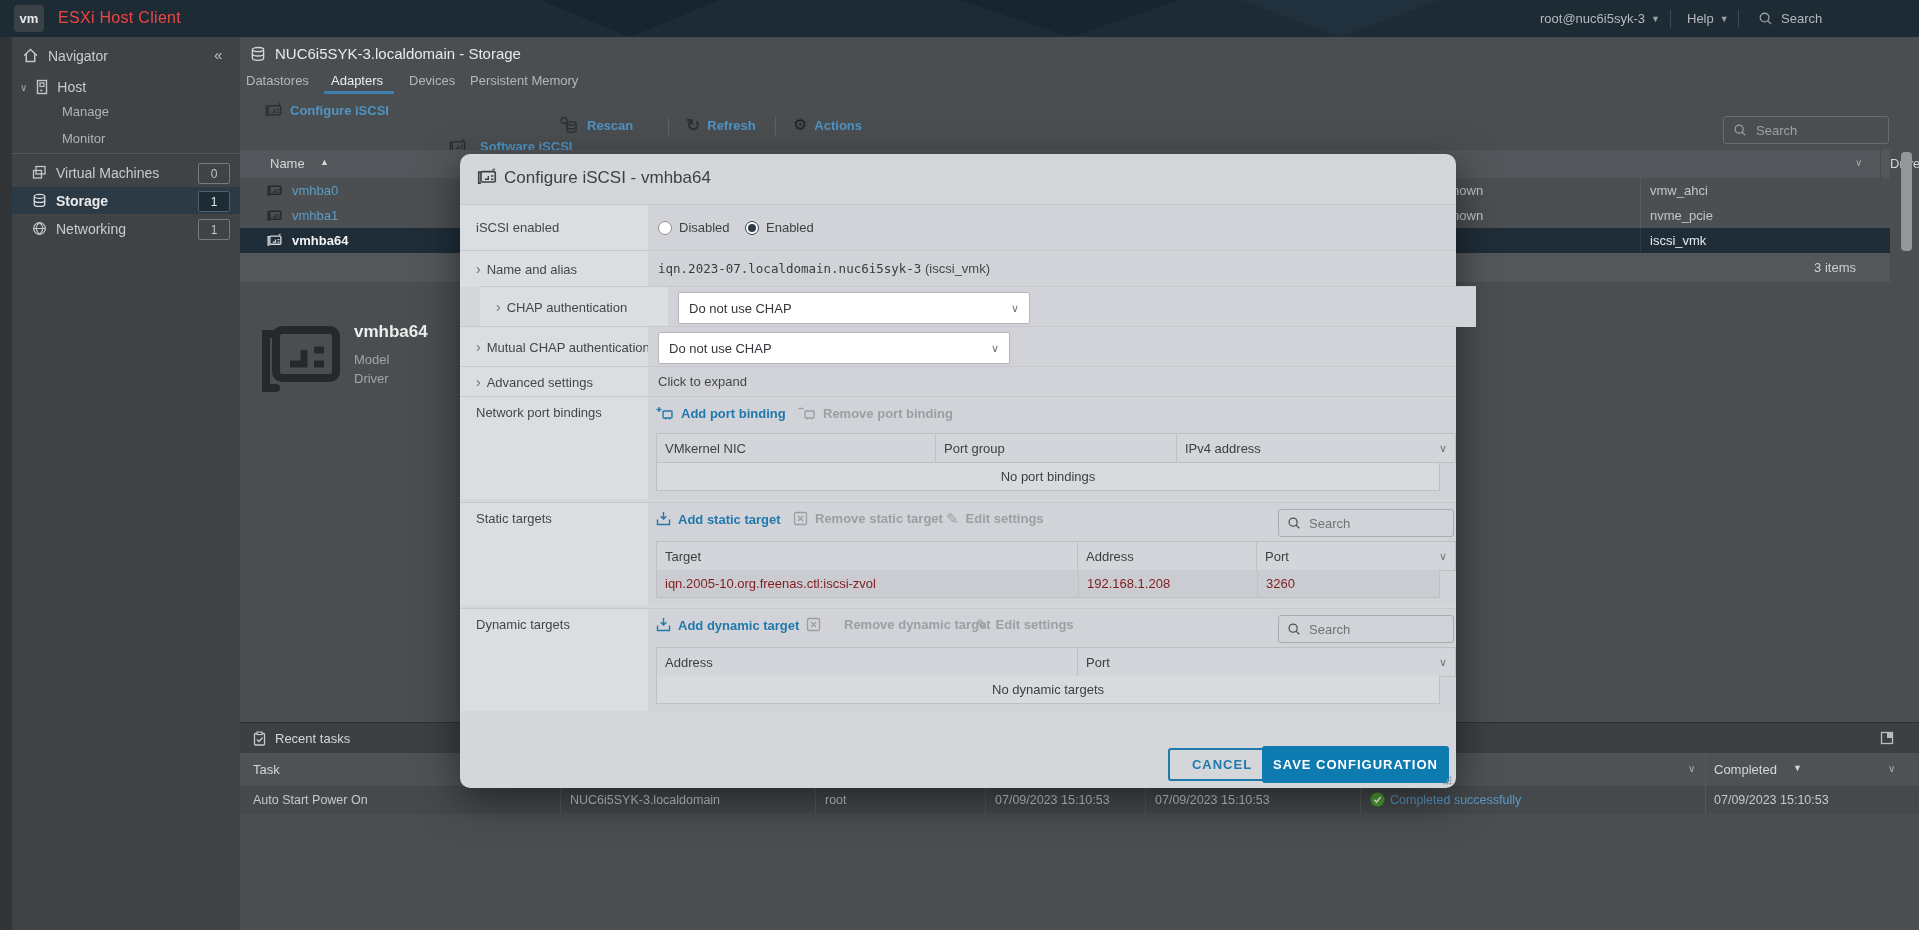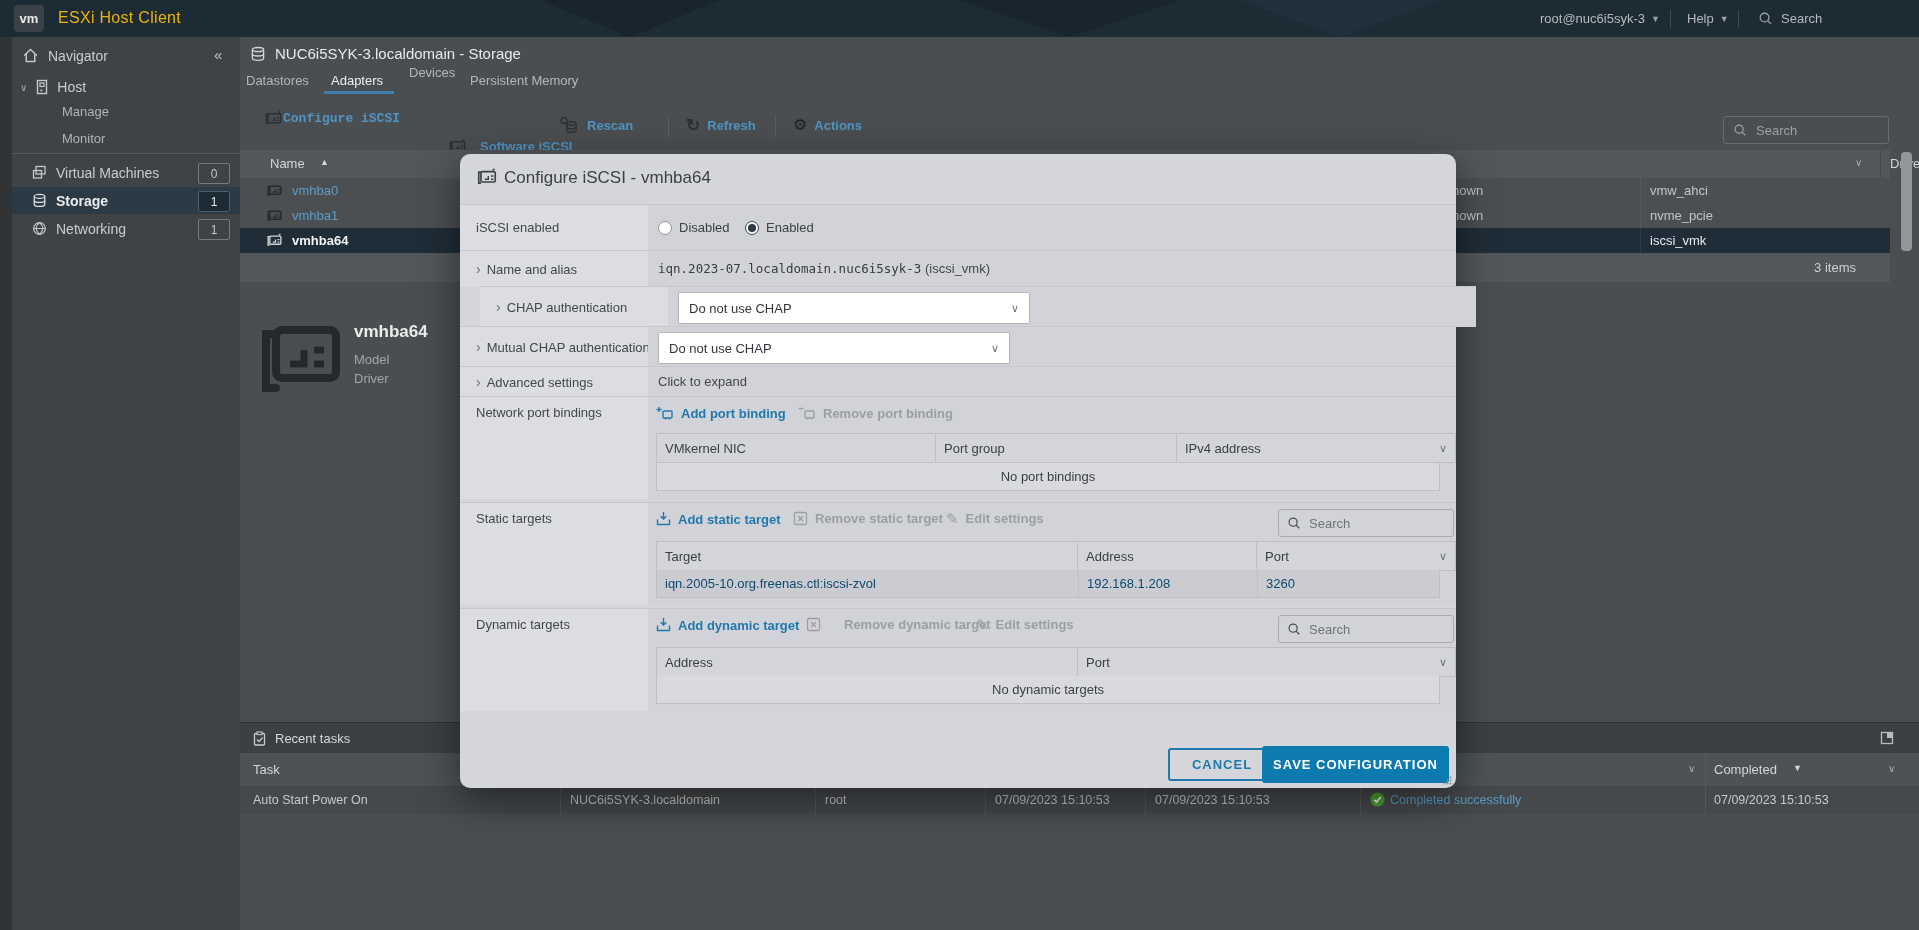"ESXi Host Client" .tb-title { color: #eab308 -> #ef4444 }
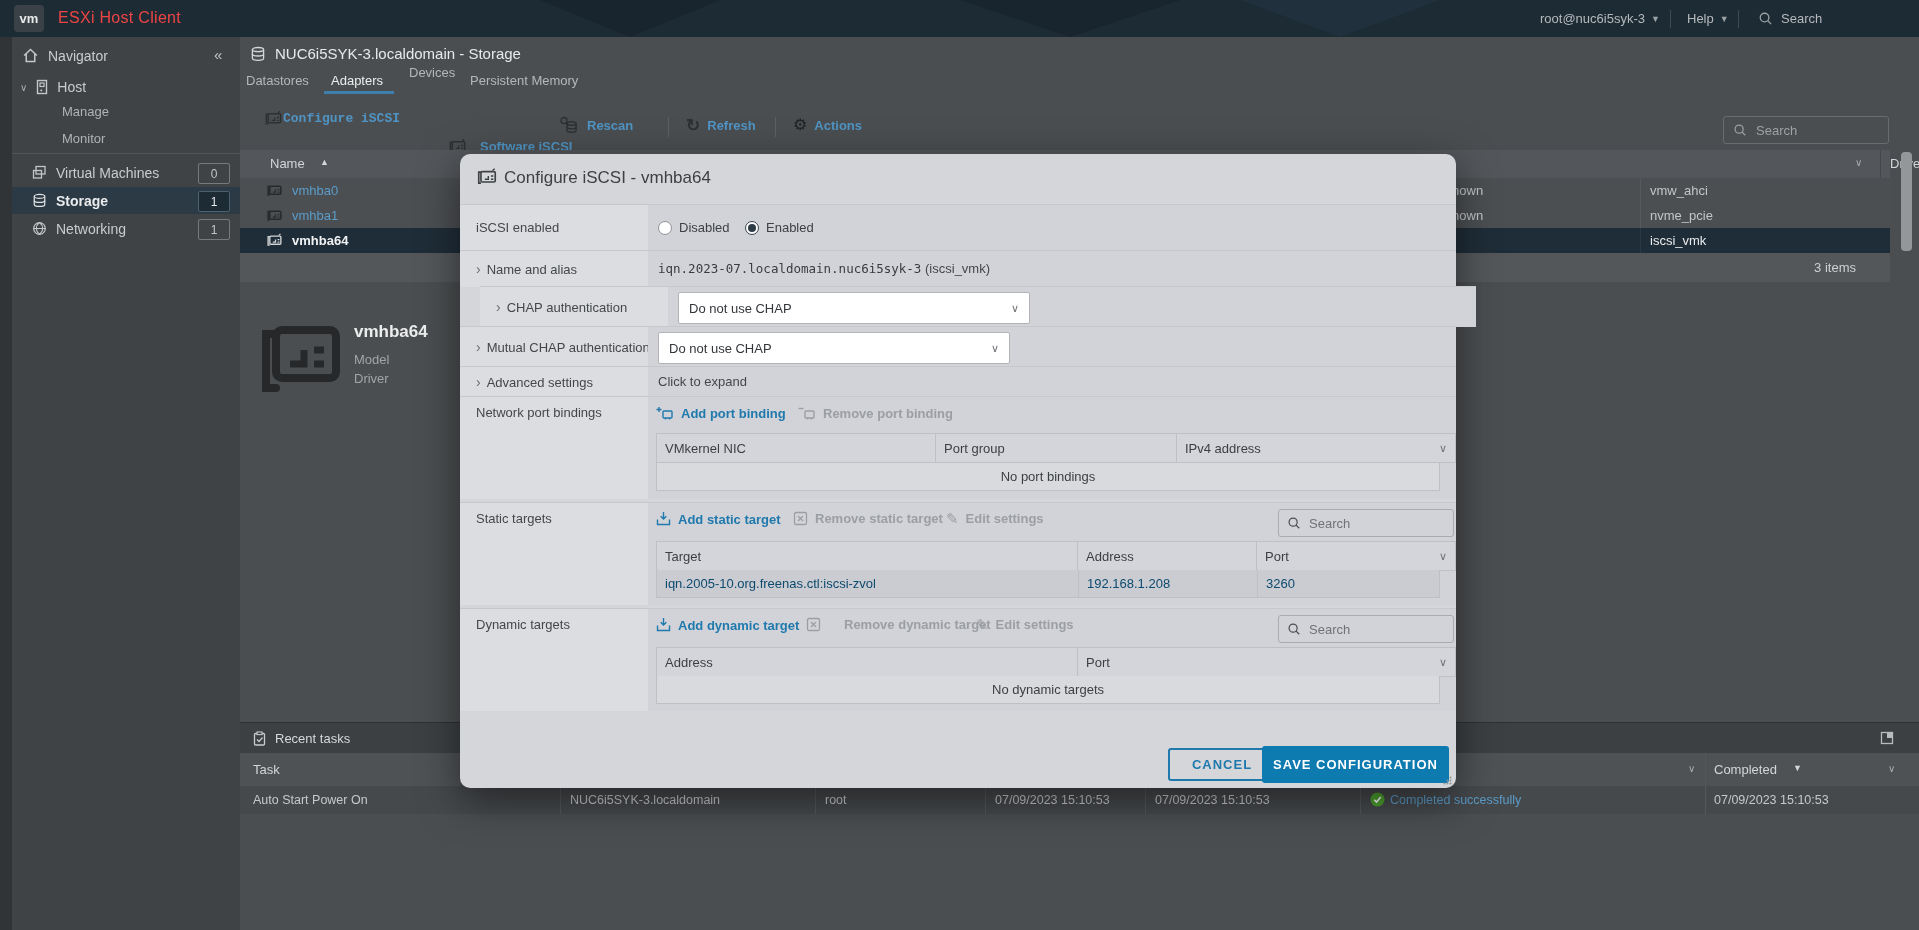"Devices" div.abs { top: 65px -> 73px }
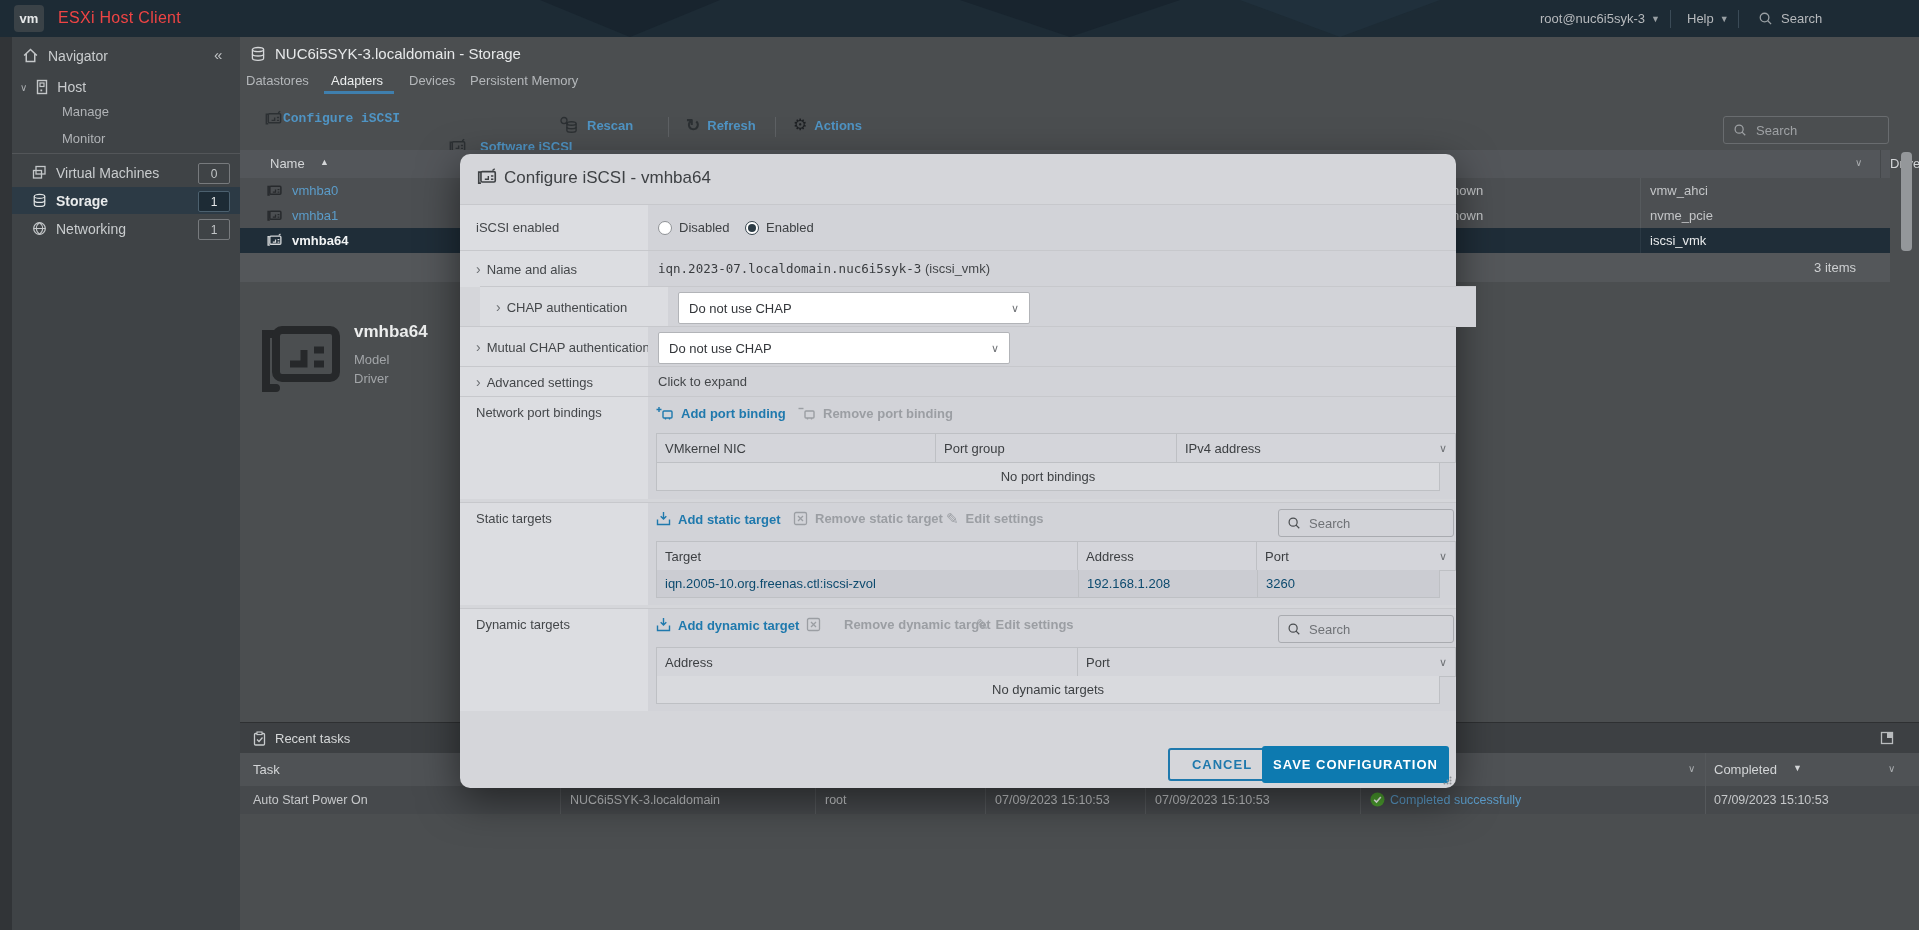"Configure iSCSI" div.abs { font-family: Liberation Mono, monospace -> none; gap: none -> 7px; top: 110px -> 102px }
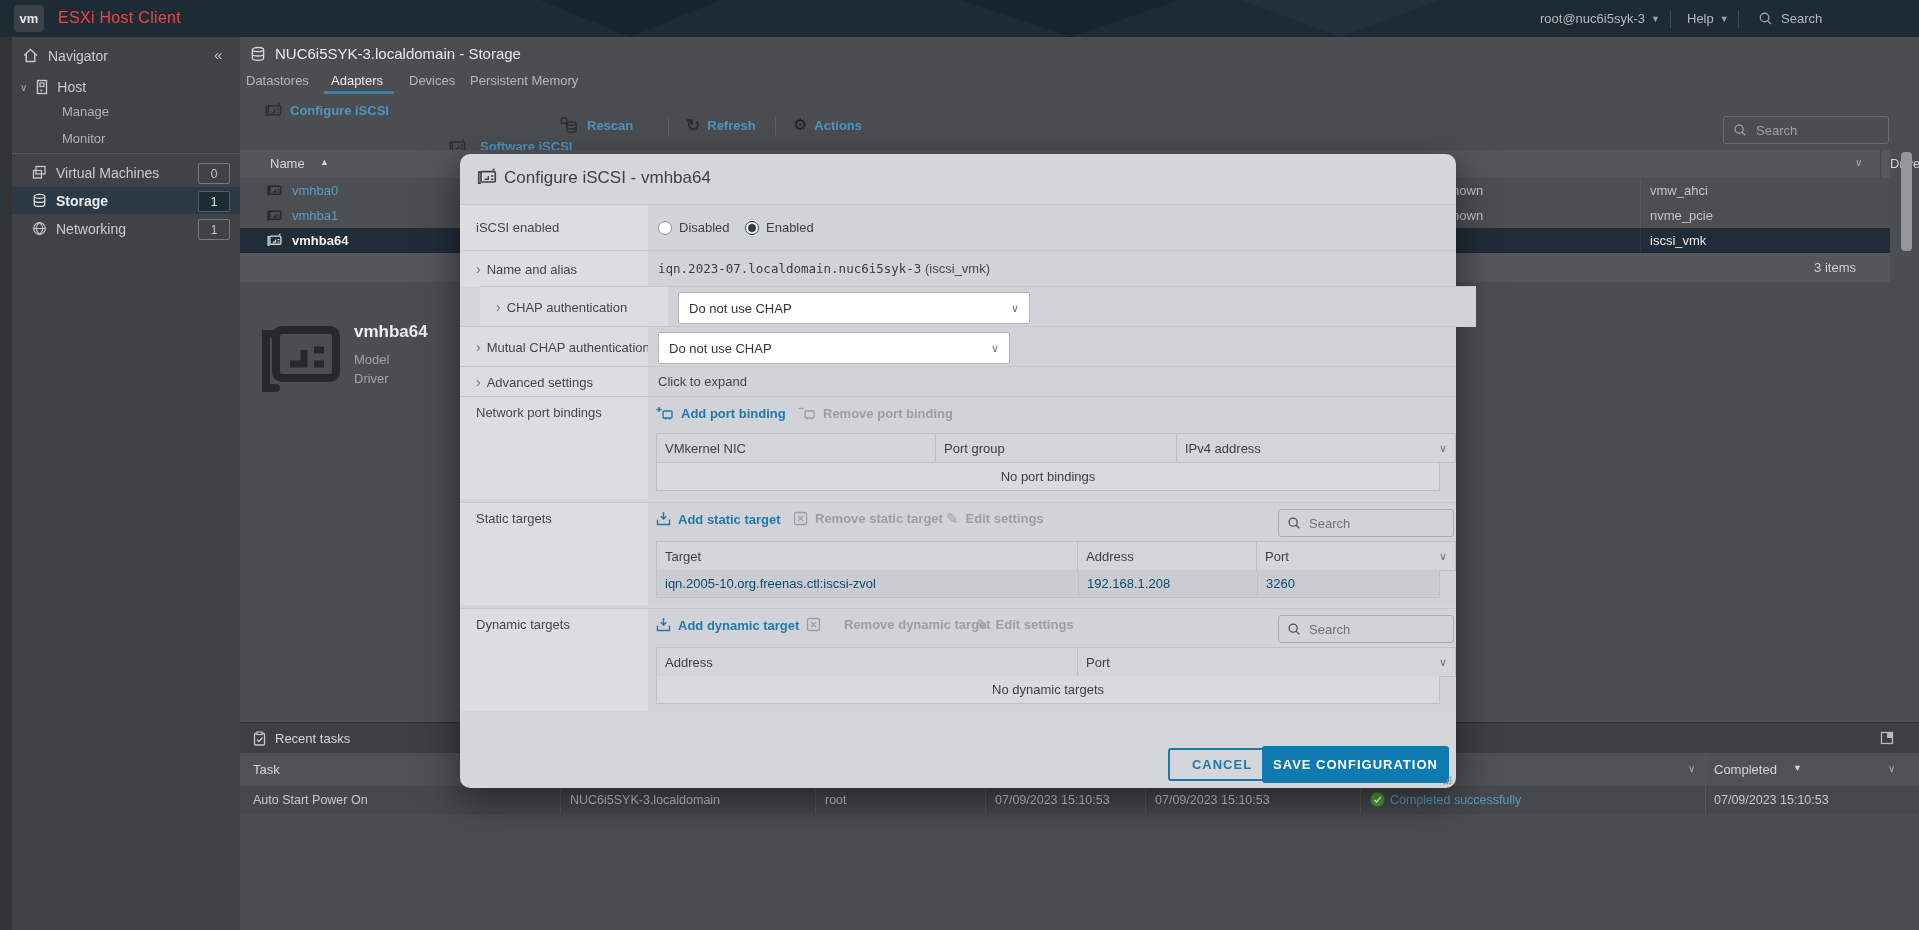"iqn.2005-10.org.freenas.ctl:iscsi-zvol" .dt-cell { color: #0c4a6e -> #7f1d1d }
